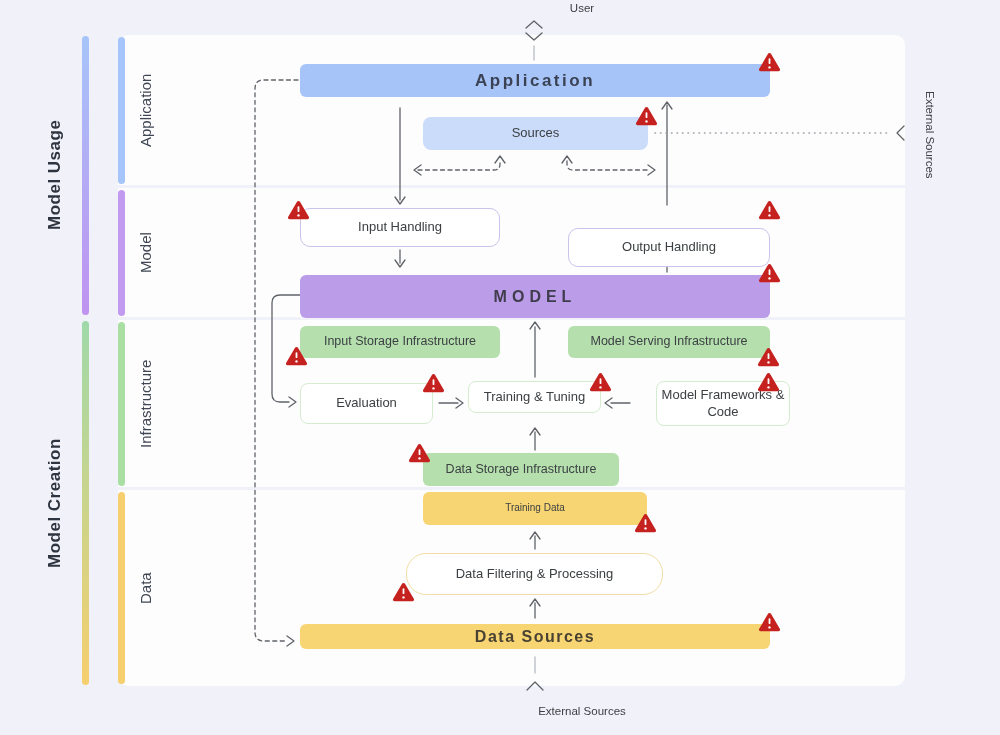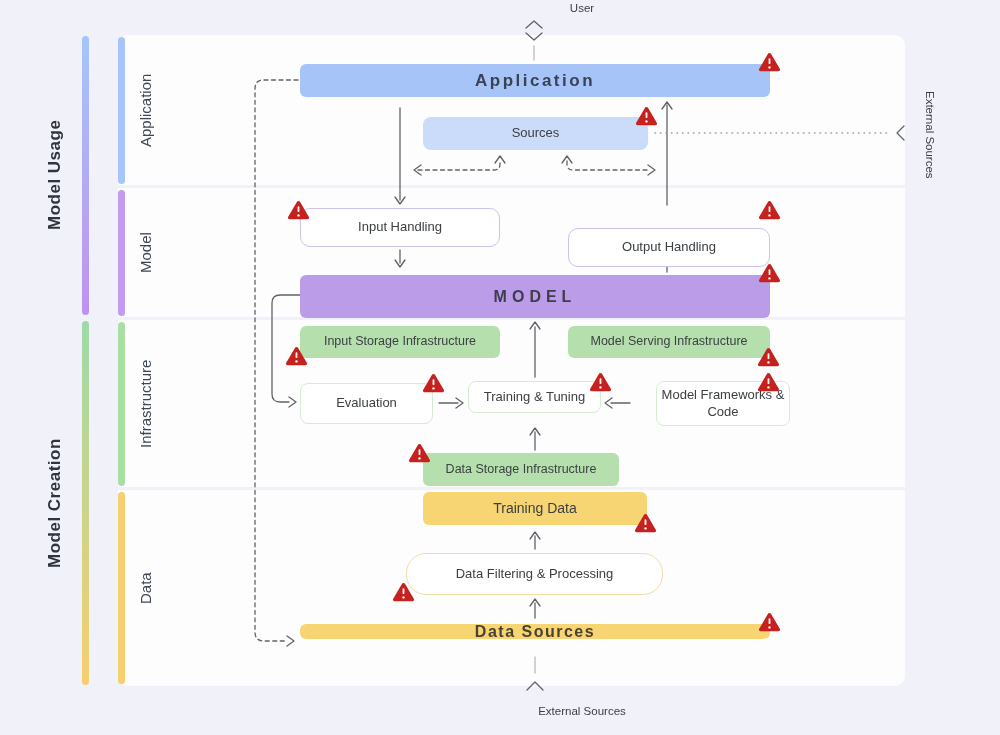"Training Data" .node.trainingdata { font-size: 14px -> 10px }
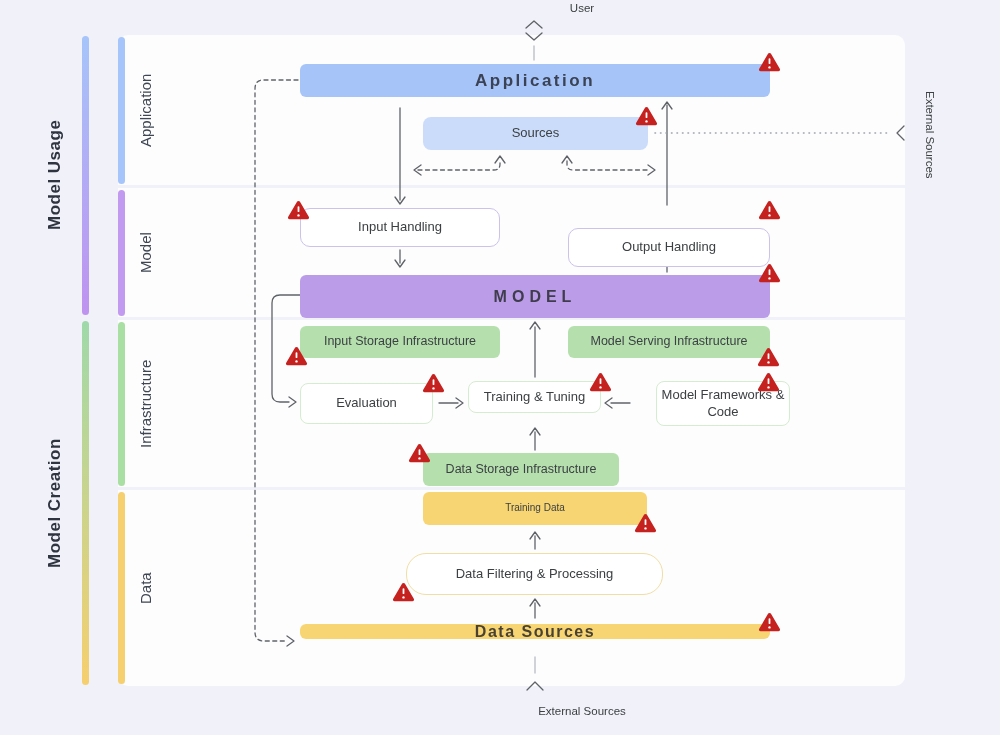"Data Sources" .node.bar-sources { height: 15px -> 25px }
